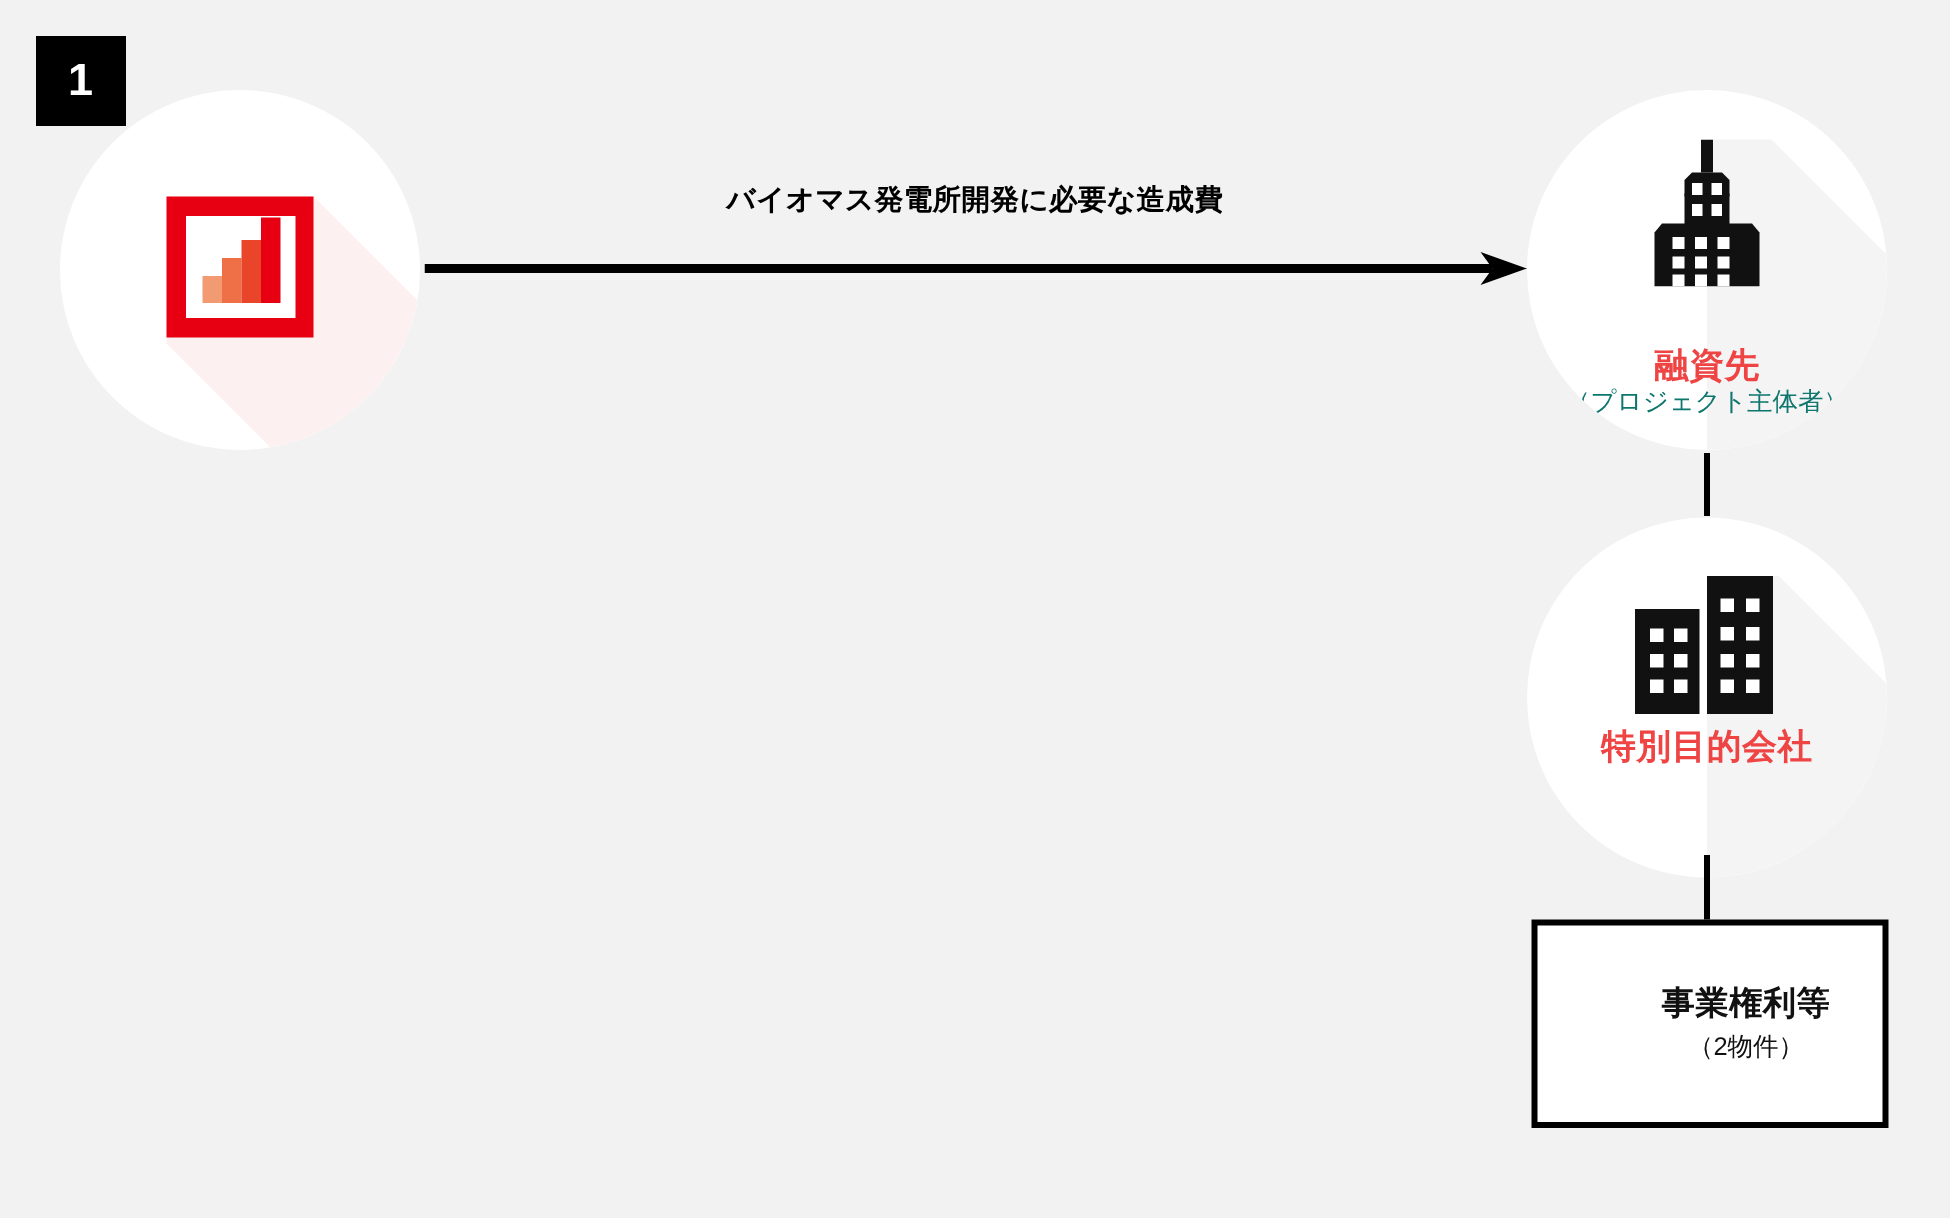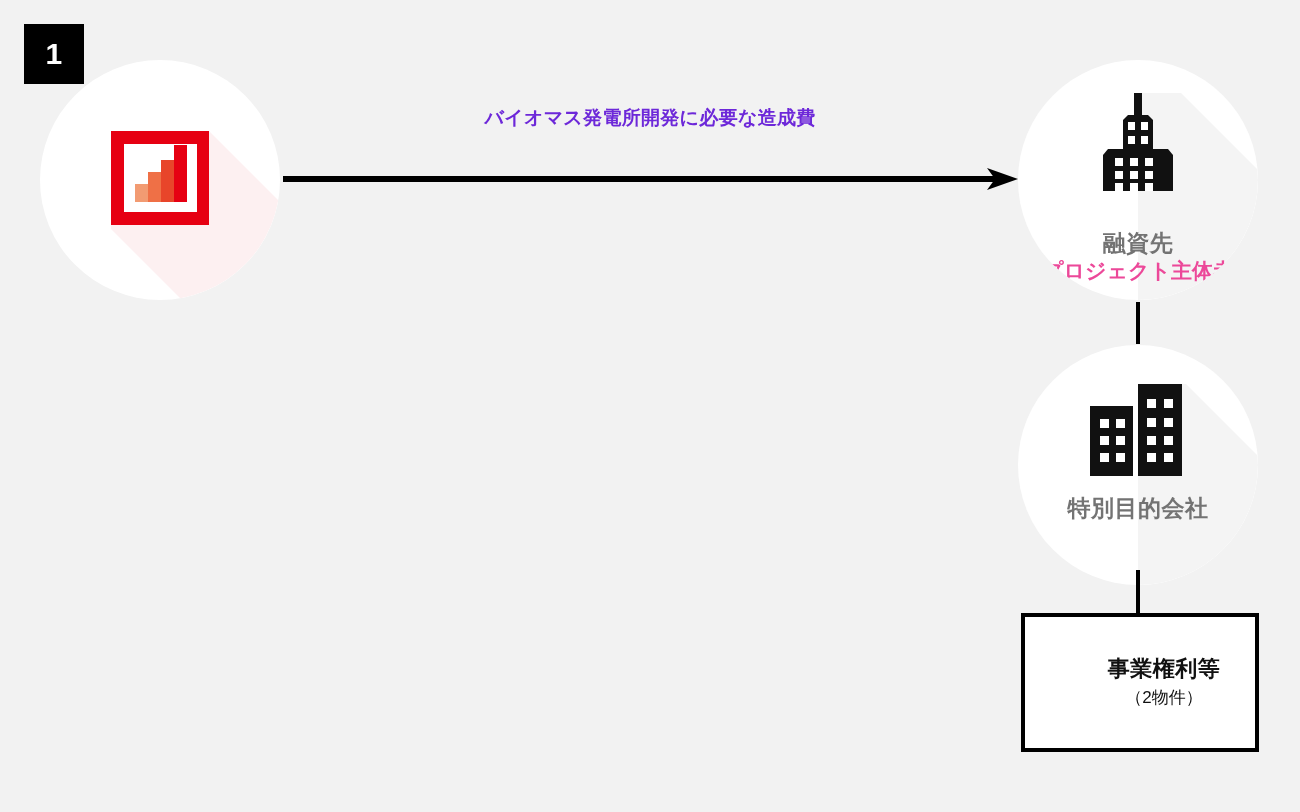"バイオマス発電所開発に必要な造成費" .arrow-label { color: #6d28d9 -> #000000; top: 102px -> 118px }
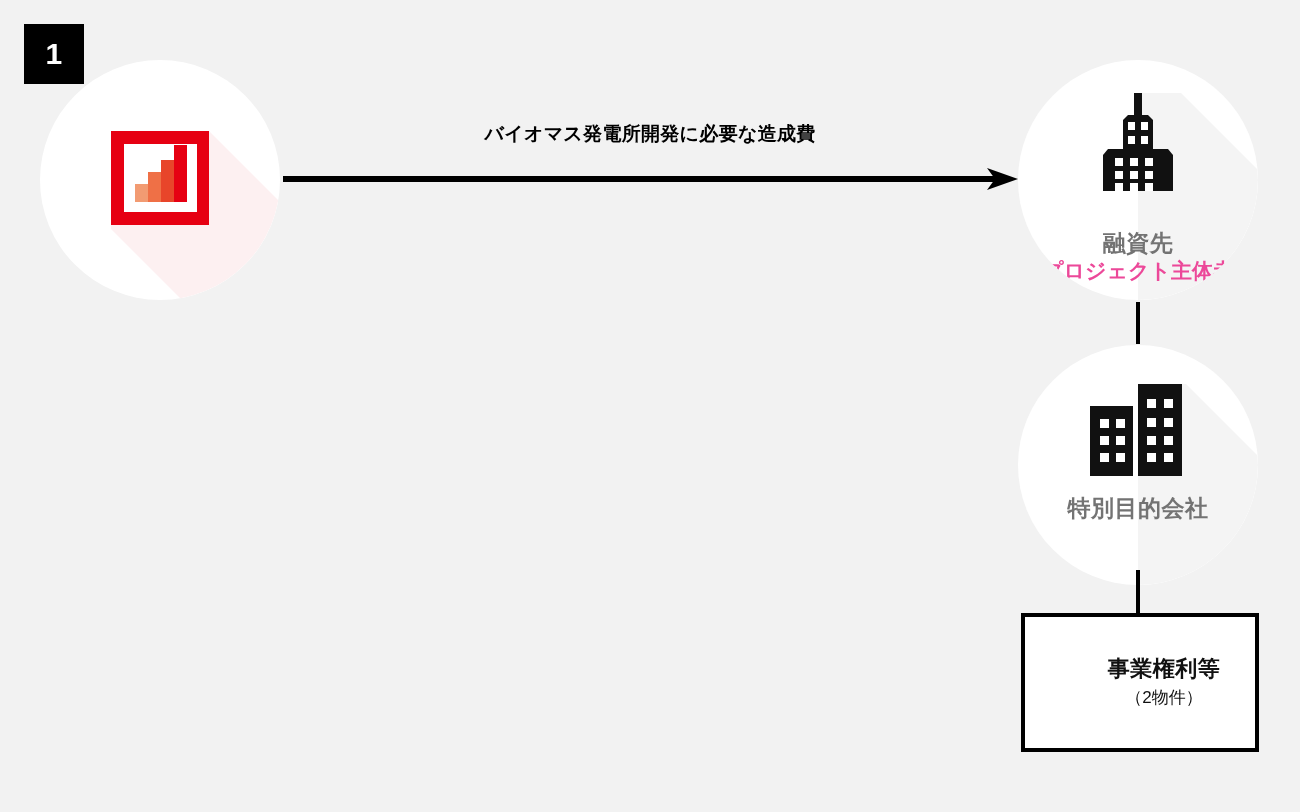"融資先" .caption-main { color: #737373 -> #ef4444 }
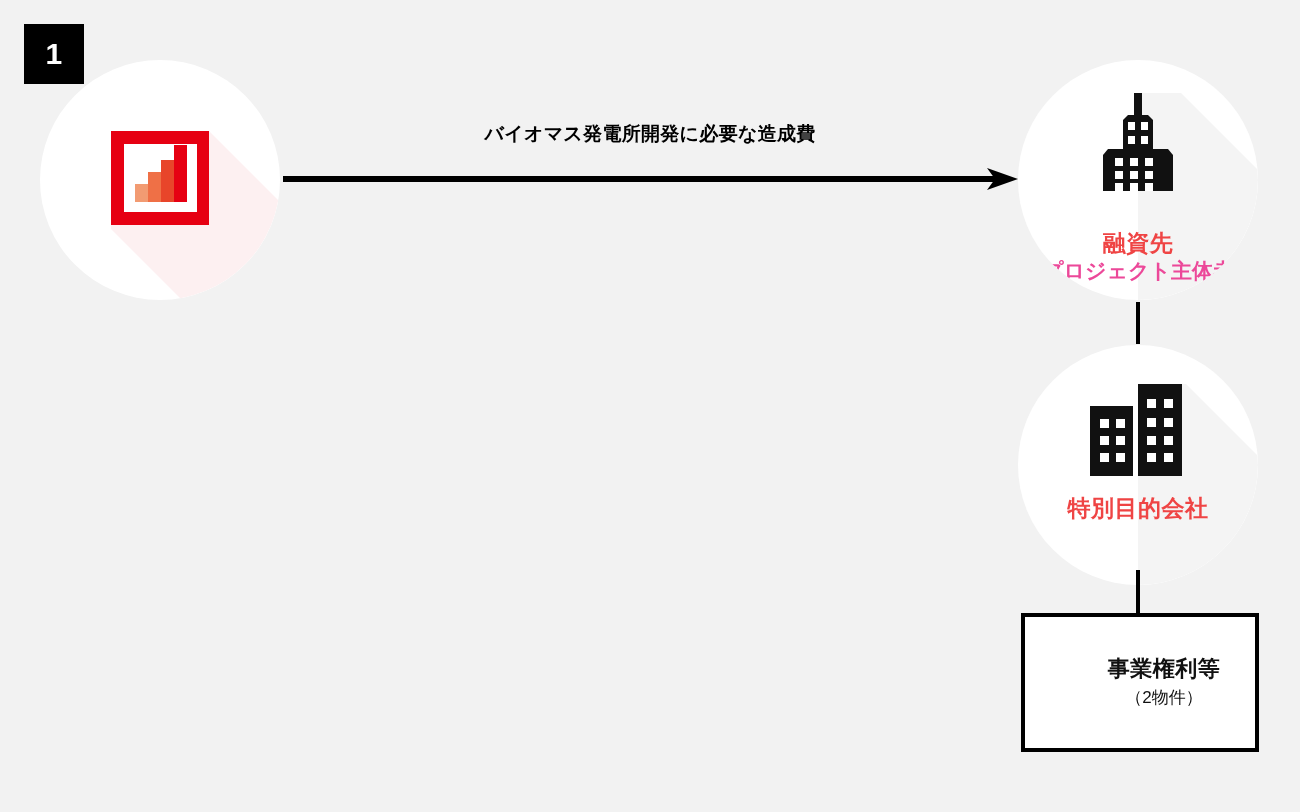"（プロジェクト主体者）" .caption-sub { color: #ec4899 -> #0f766e; font-size: 21px -> 17px; font-weight: bold -> normal }
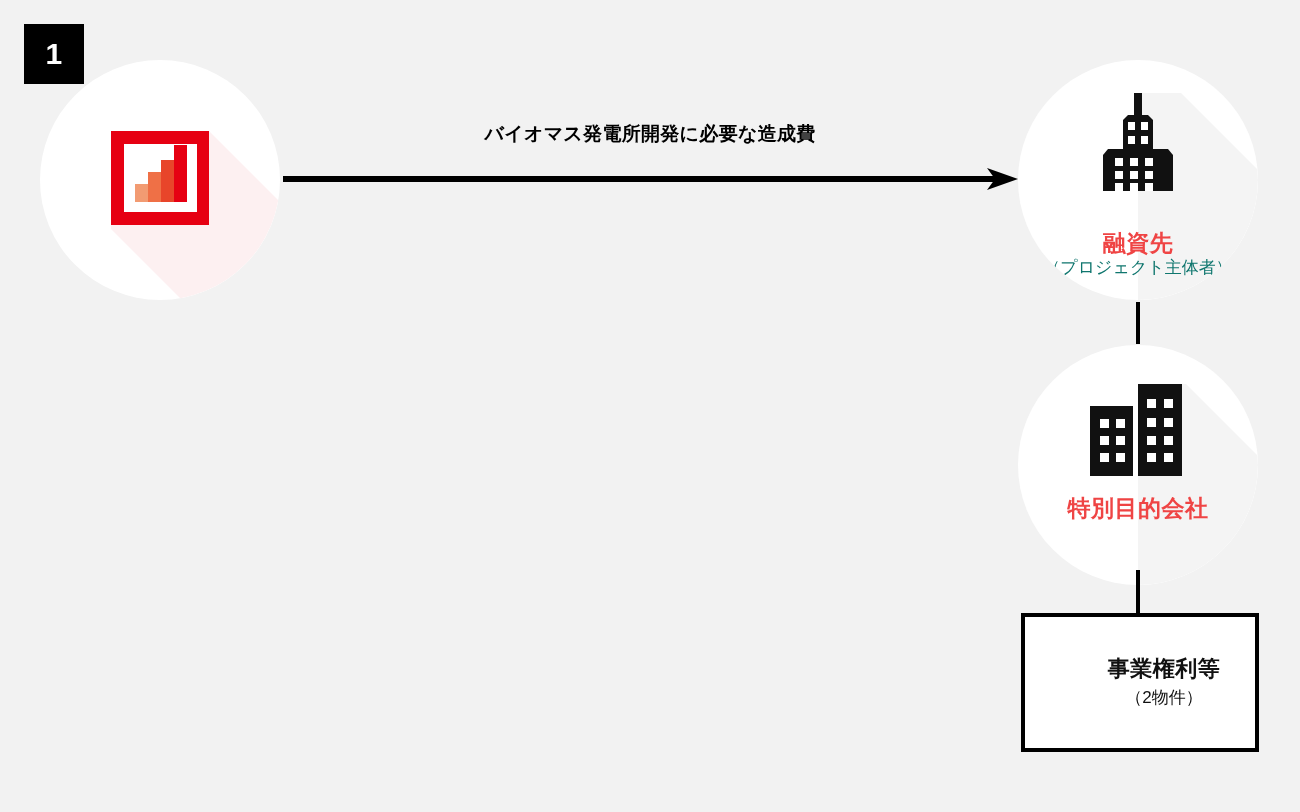"特別目的会社" #node-spc .node-caption { top: 150px -> 139px }
